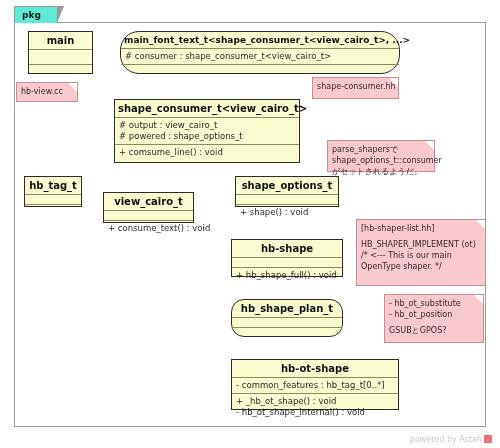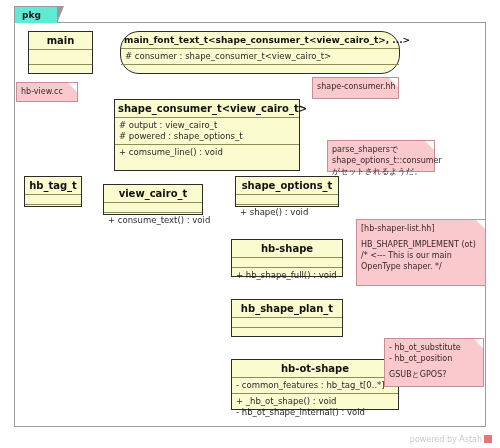"shape_consumer_t<view_cairo_t>" div.cls { height: 72px -> 64px }
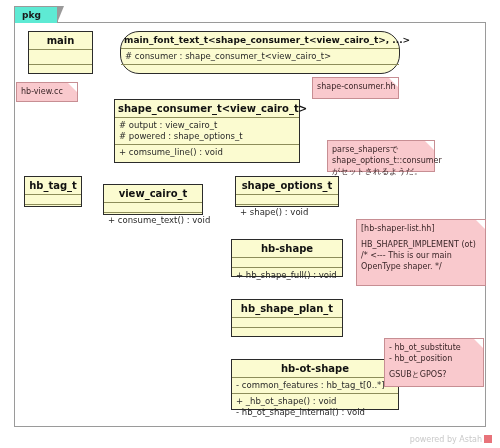"view_cairo_t" div.cls { top: 184px -> 192px; width: 100px -> 91px }
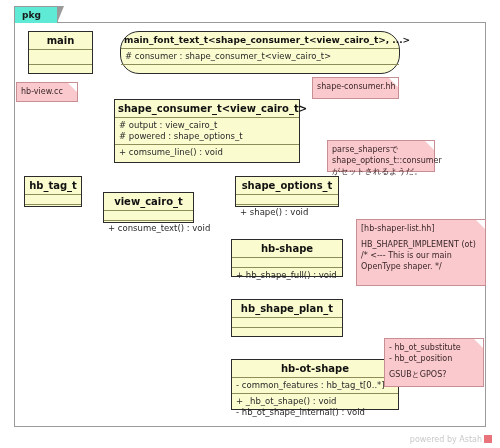"hb_shape_plan_t" div.cls { border-radius: none -> 13px }
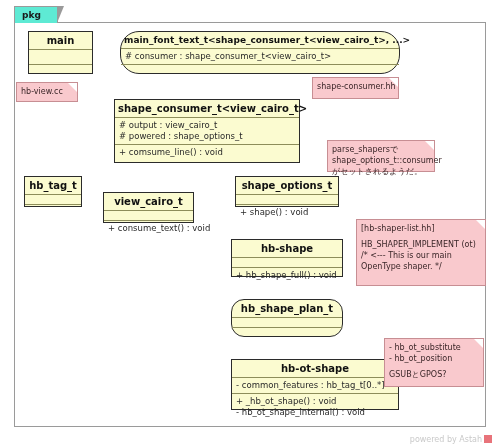"- hb_ot_substitute" div.note { margin-top: 44px -> none }
